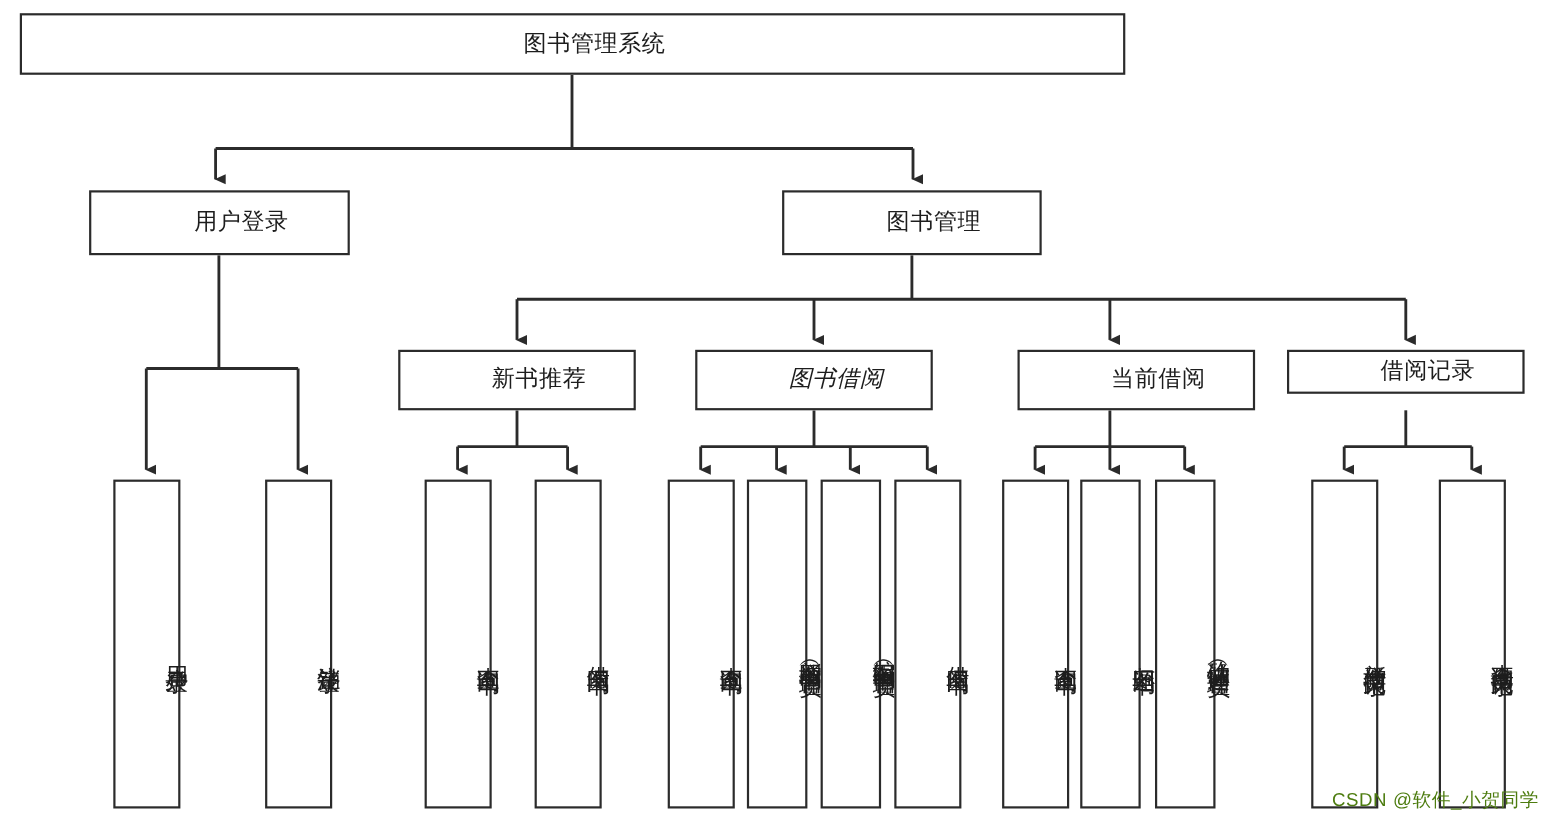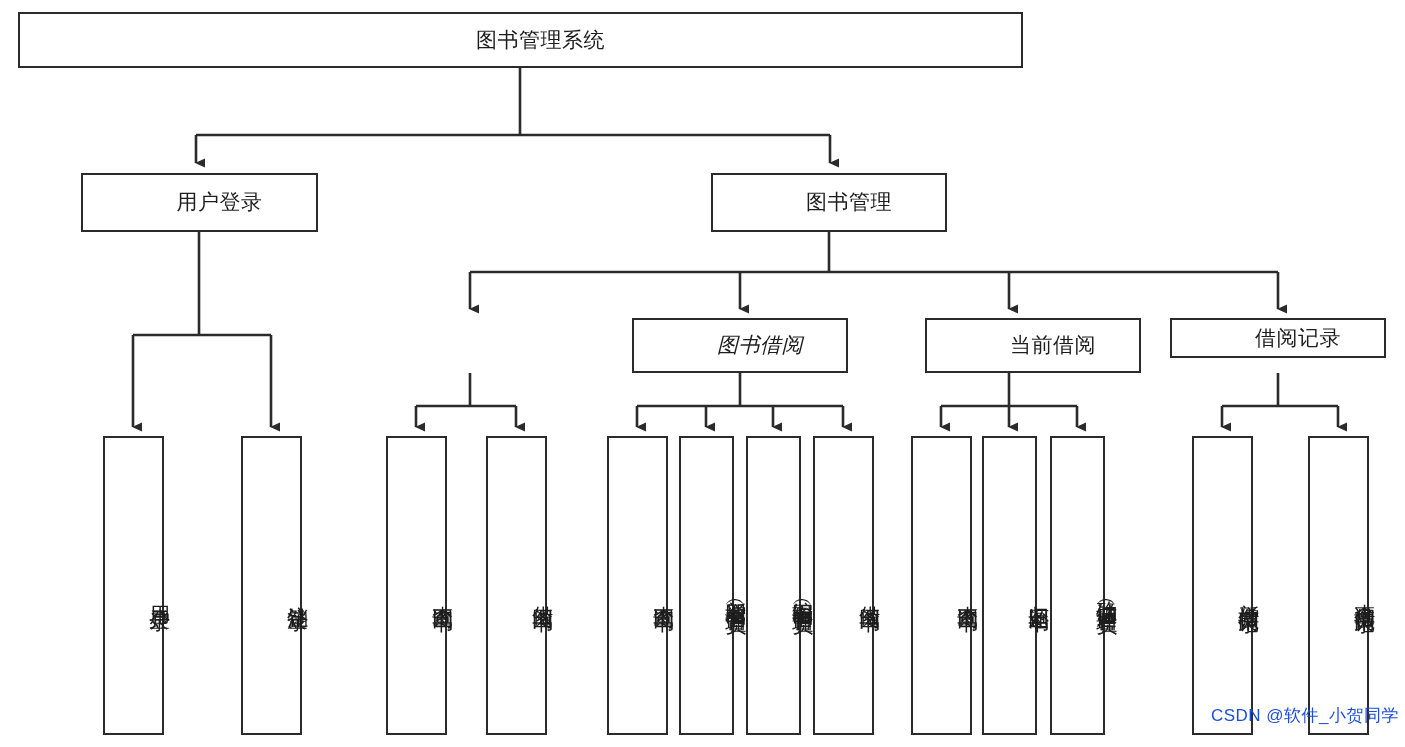"新书推荐" div.node { html: none -> <div> <span>新书推荐</span> </div> }
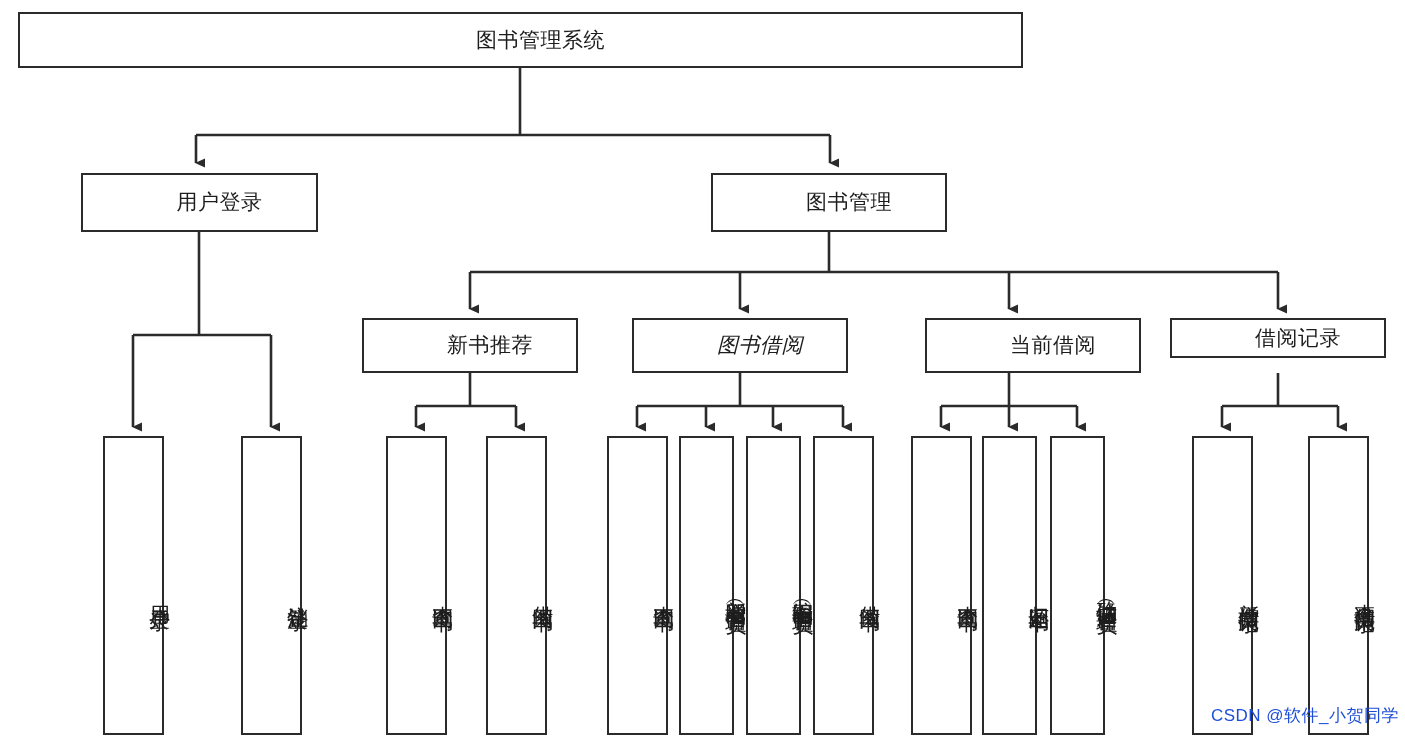"CSDN @软件_小贺同学" #watermark { bottom: 20px -> 8px; color: #1d4ed8 -> #4d7c0f }
